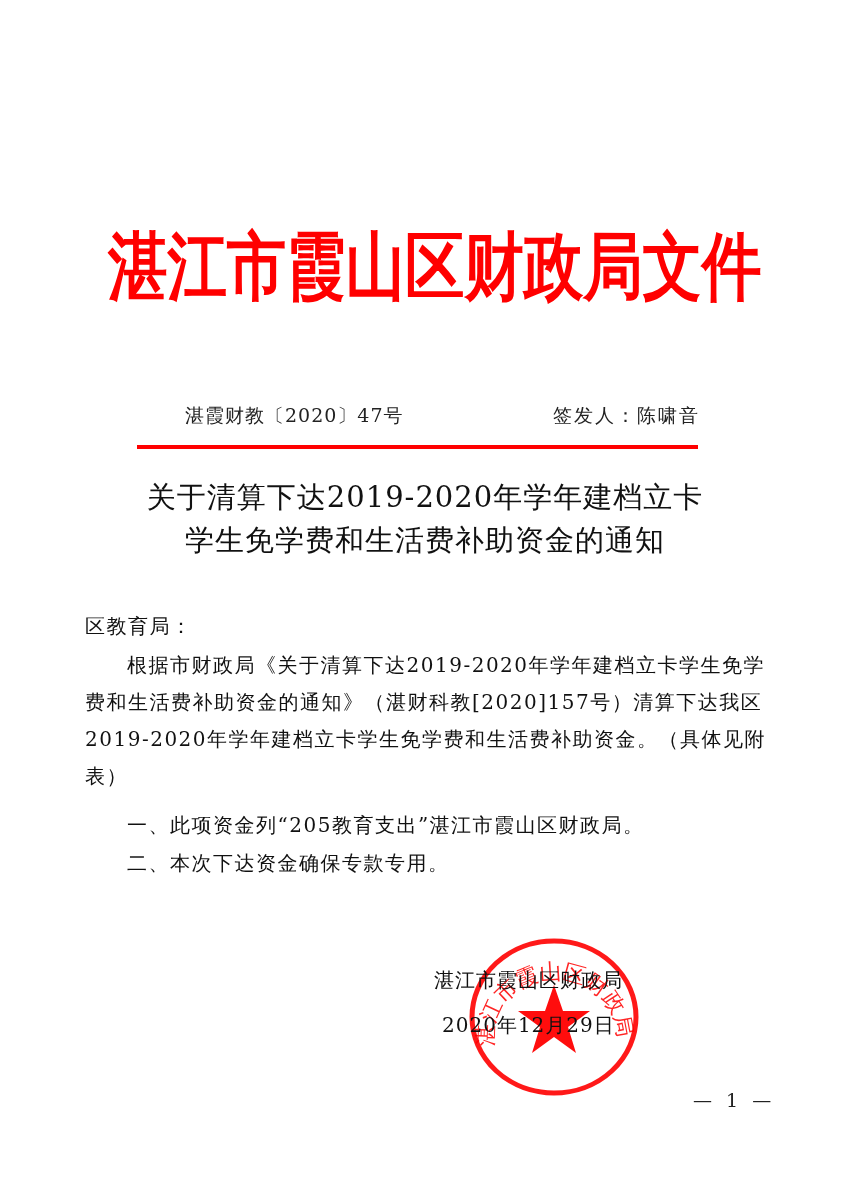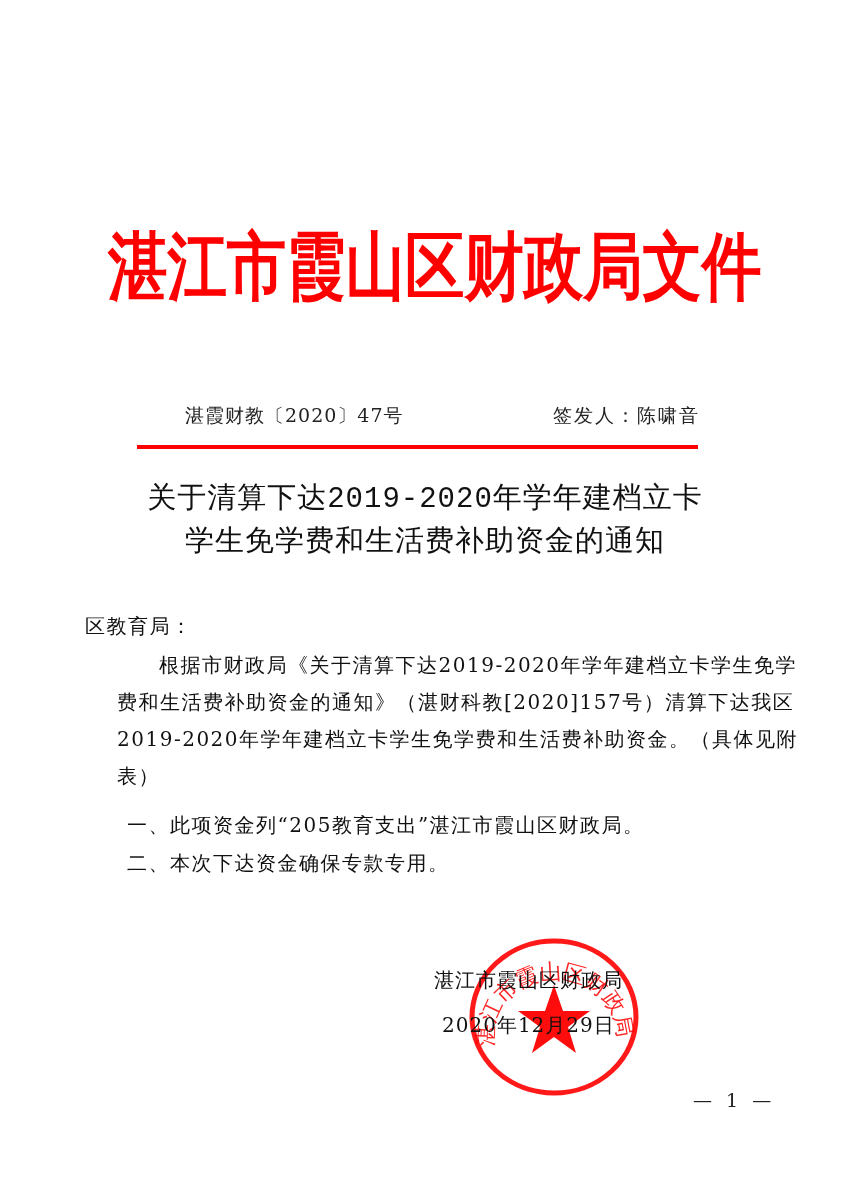"关于清算下达2019-2020年学年建档立卡" .doc-title { font-family: Liberation Mono, monospace -> none }
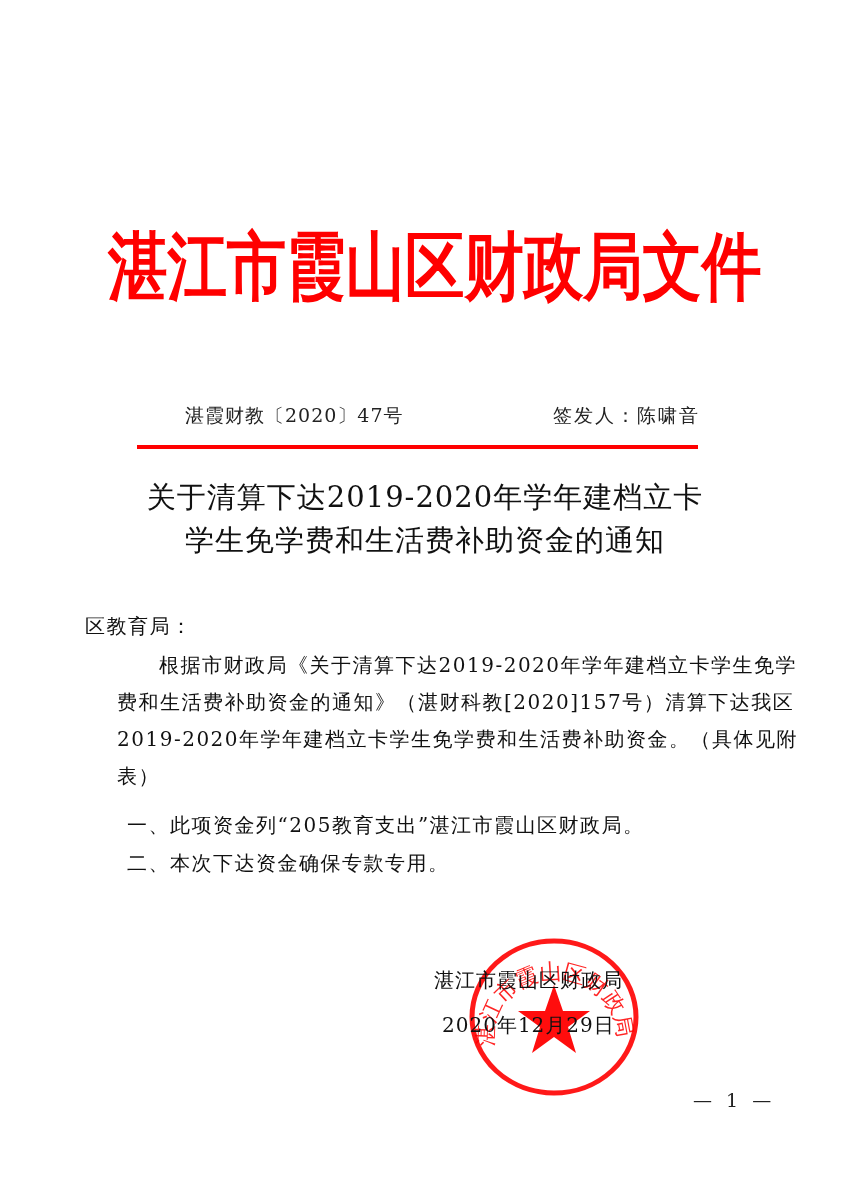"根据市财政局《关于清算下达2019-2020年学年建档立卡学生免学费和生活费补助" .body1 { margin-left: 32px -> none }
